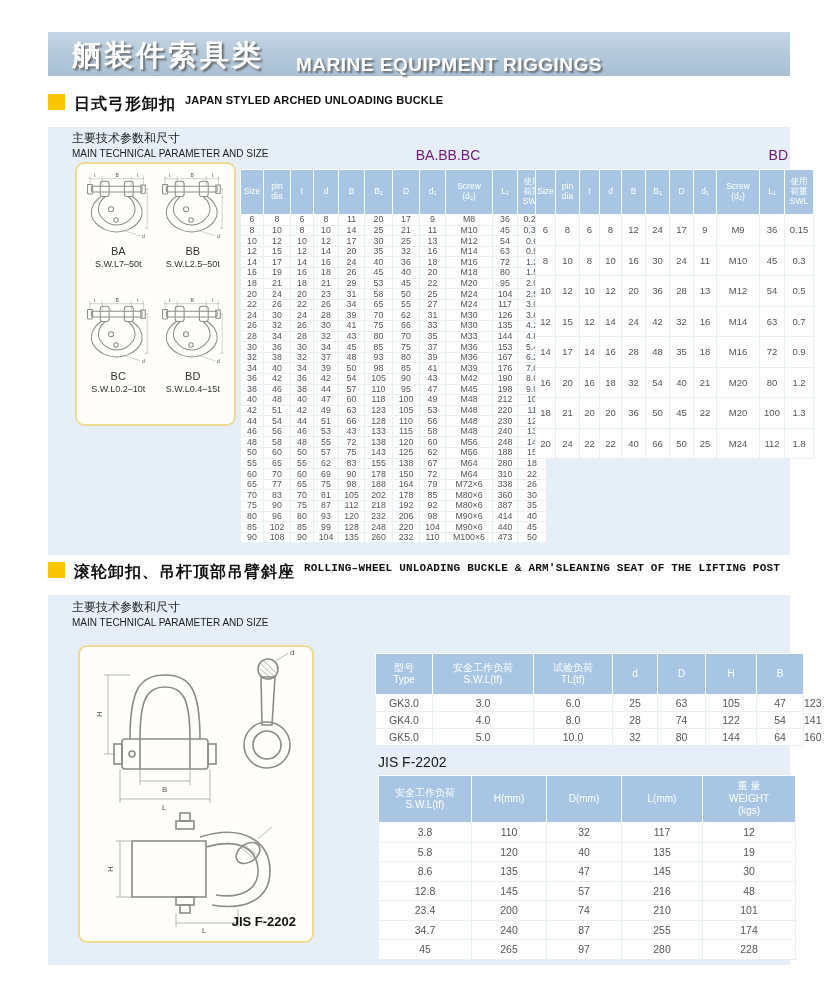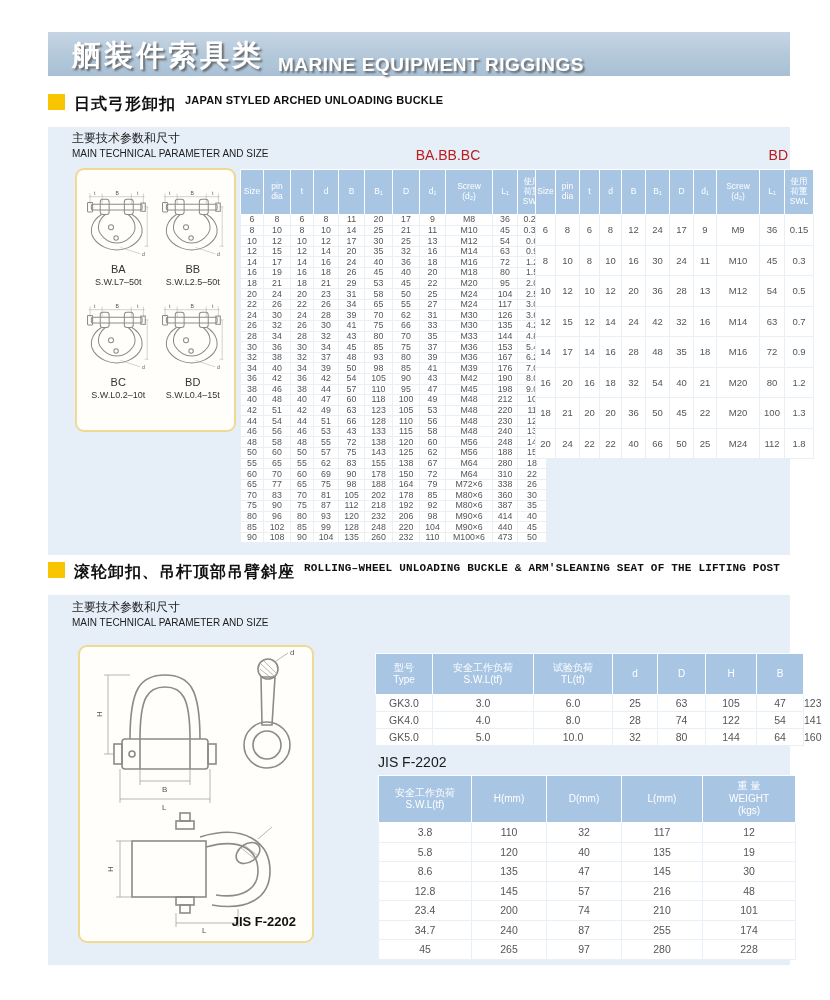"MARINE EQUIPMENT RIGGINGS" .header-en { margin-left: 14px -> 32px }
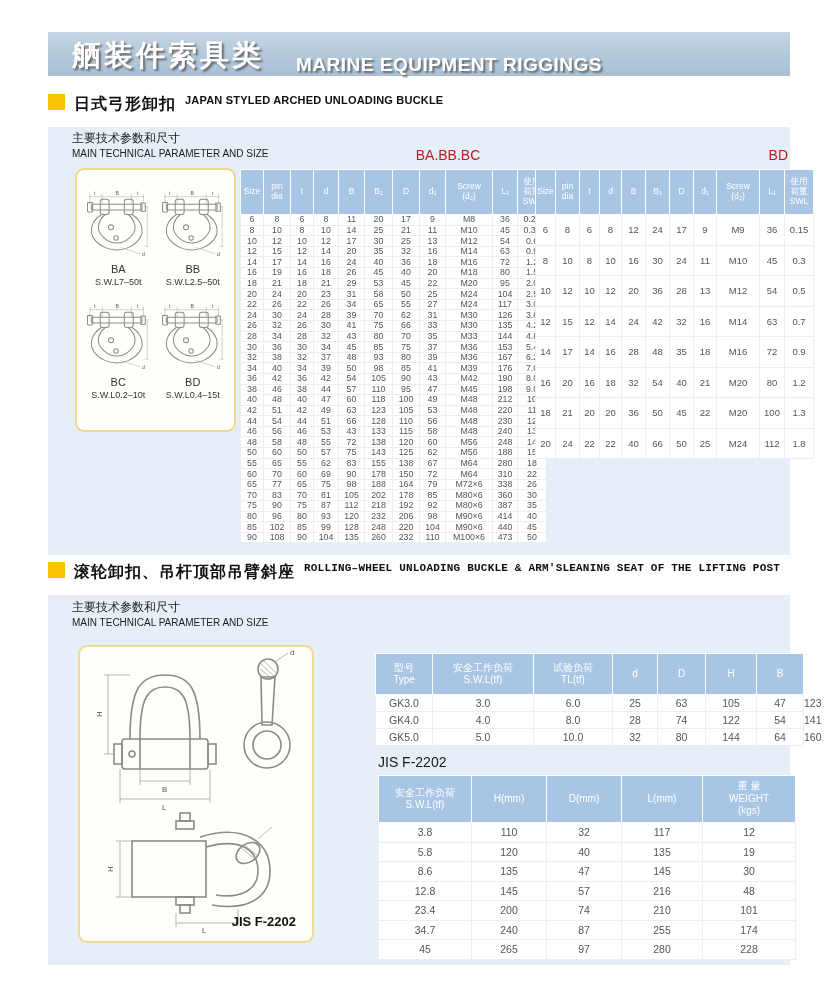"BA.BB.BC" .tbl-caption { color: #b91c1c -> #701a75 }
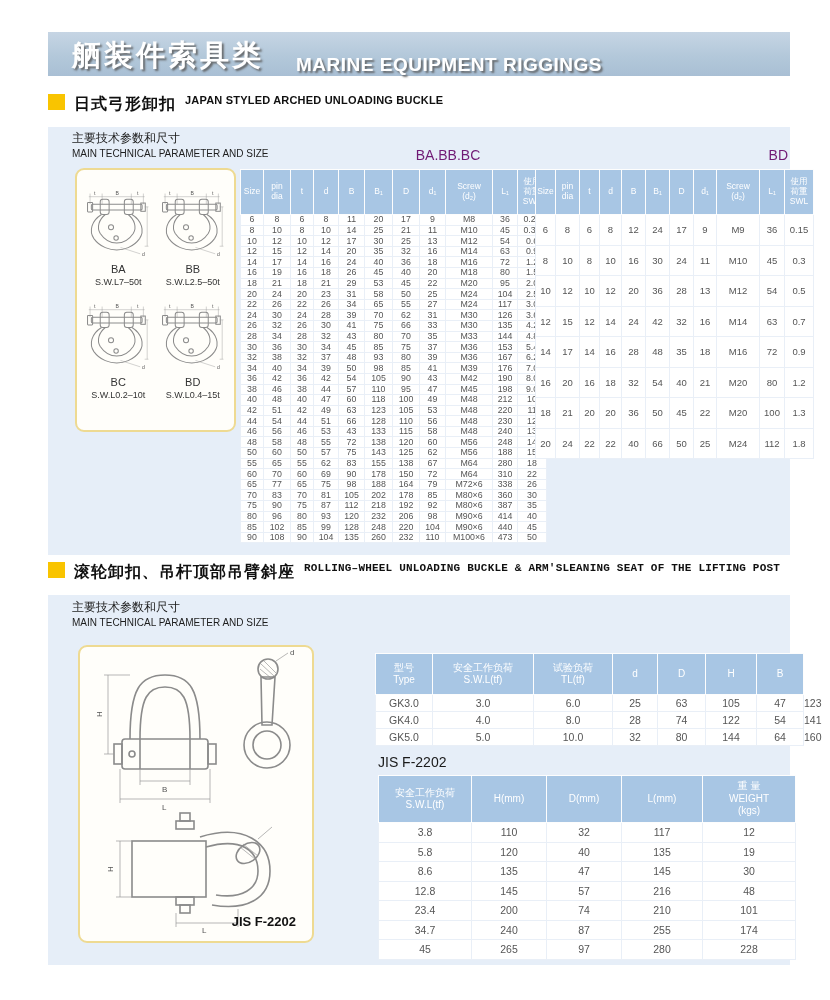"BA" #diagbox1 { padding: 17px 4px -> 5px 4px; top: 41px -> 35px }
